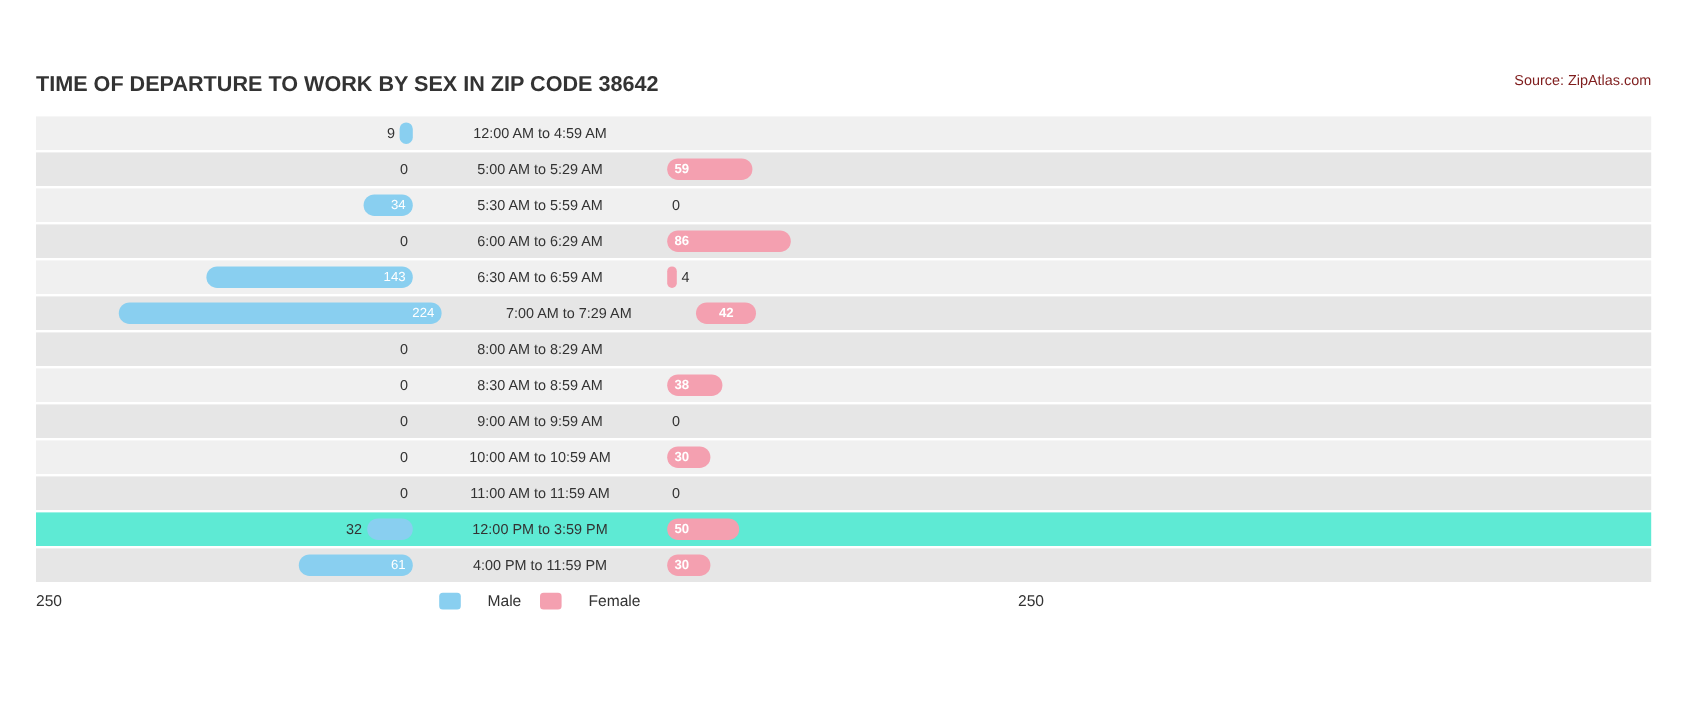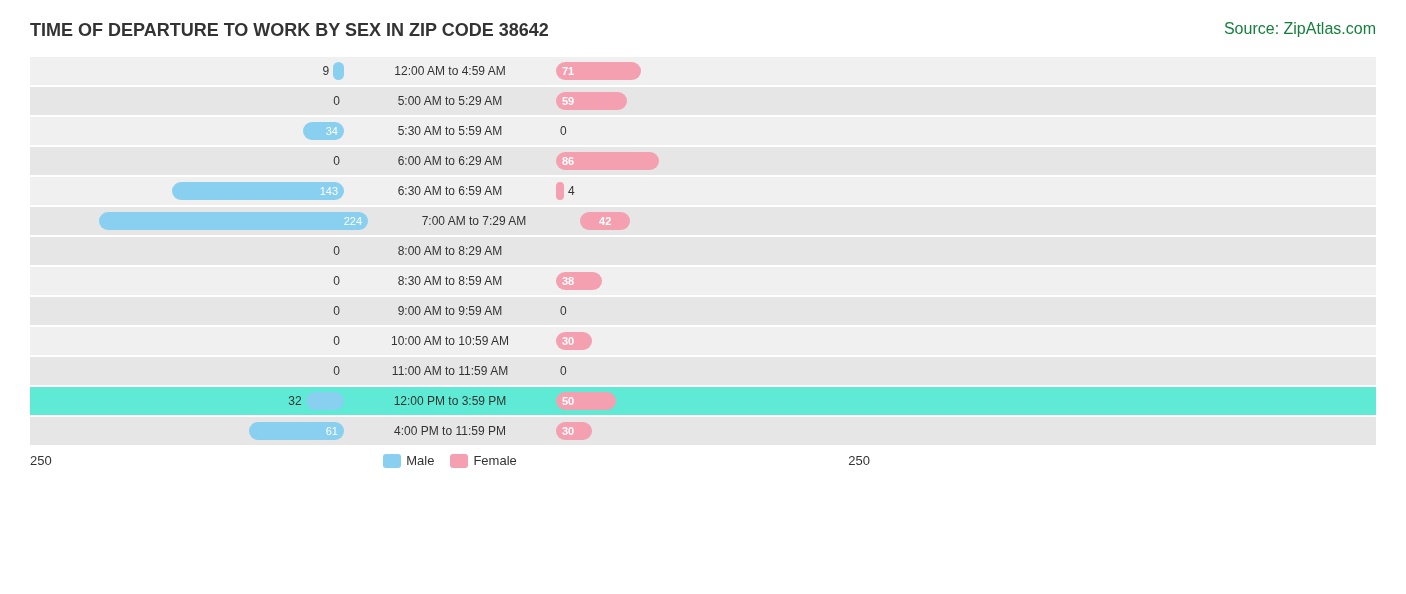"TIME OF DEPARTURE TO WORK" .chart-container { margin-top: none -> 40px }
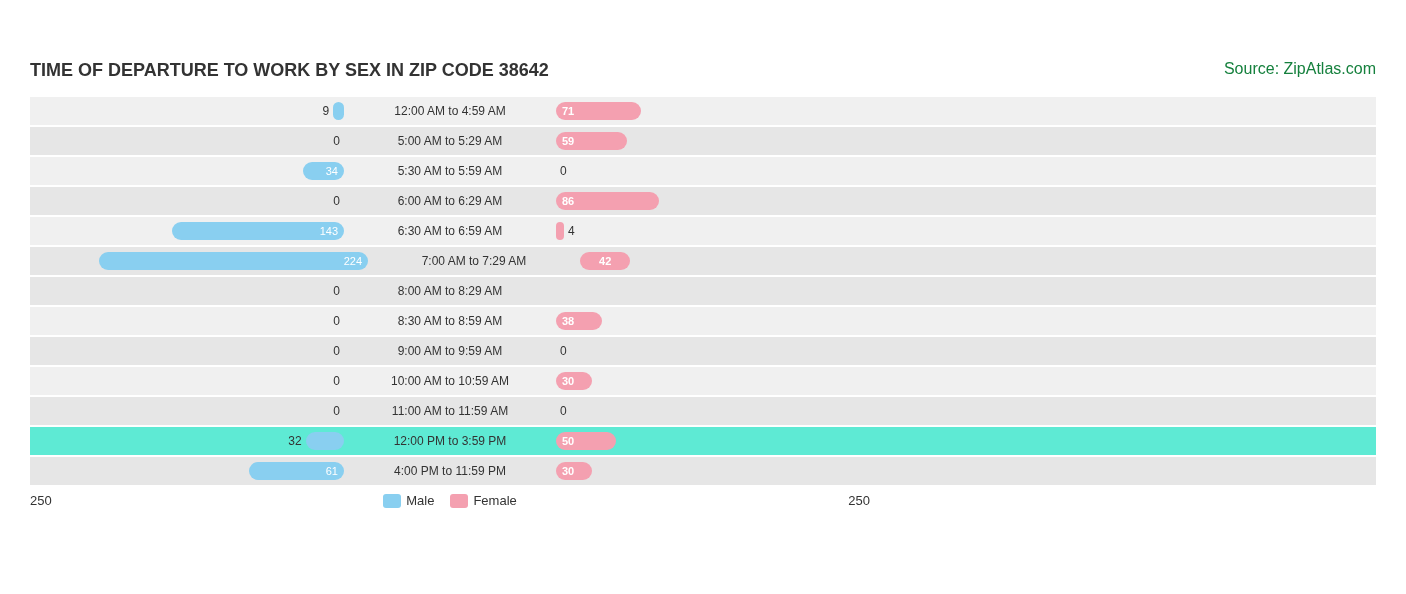"Source: ZipAtlas.com" .chart-source { color: #15803d -> #7f1d1d; font-size: 16px -> 12px }
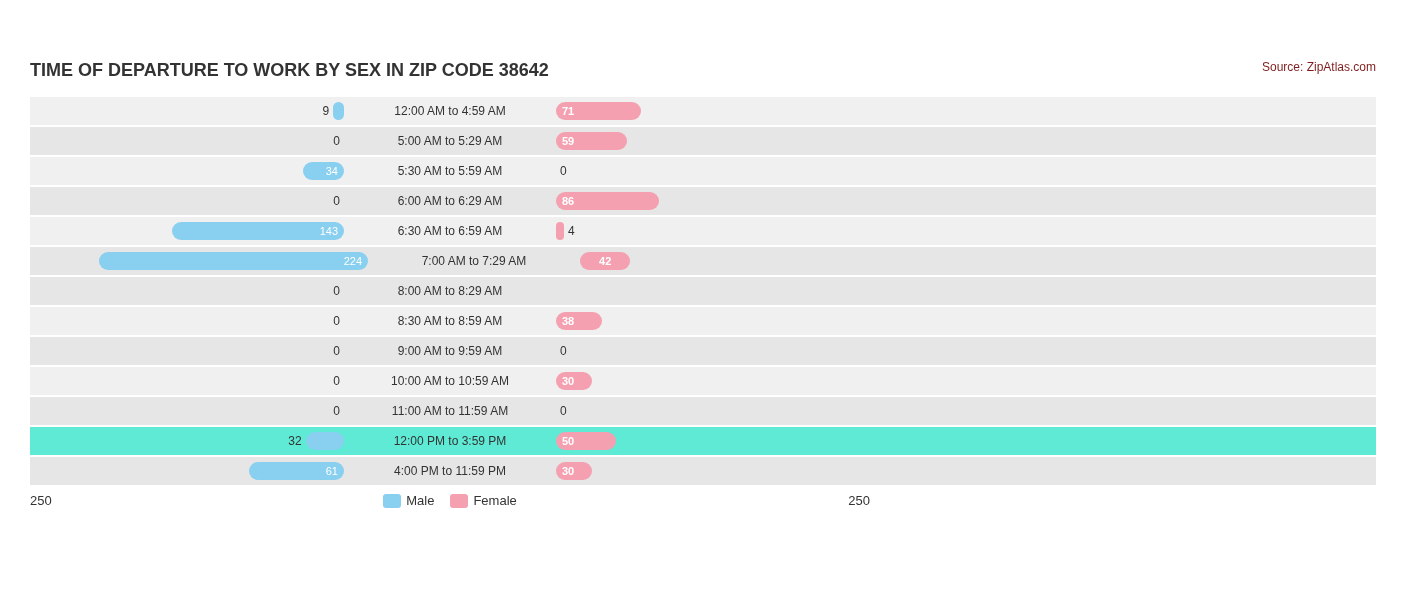"71" div.right-section { html: <div> <div> <span>71</span> </div> </div> -> none }
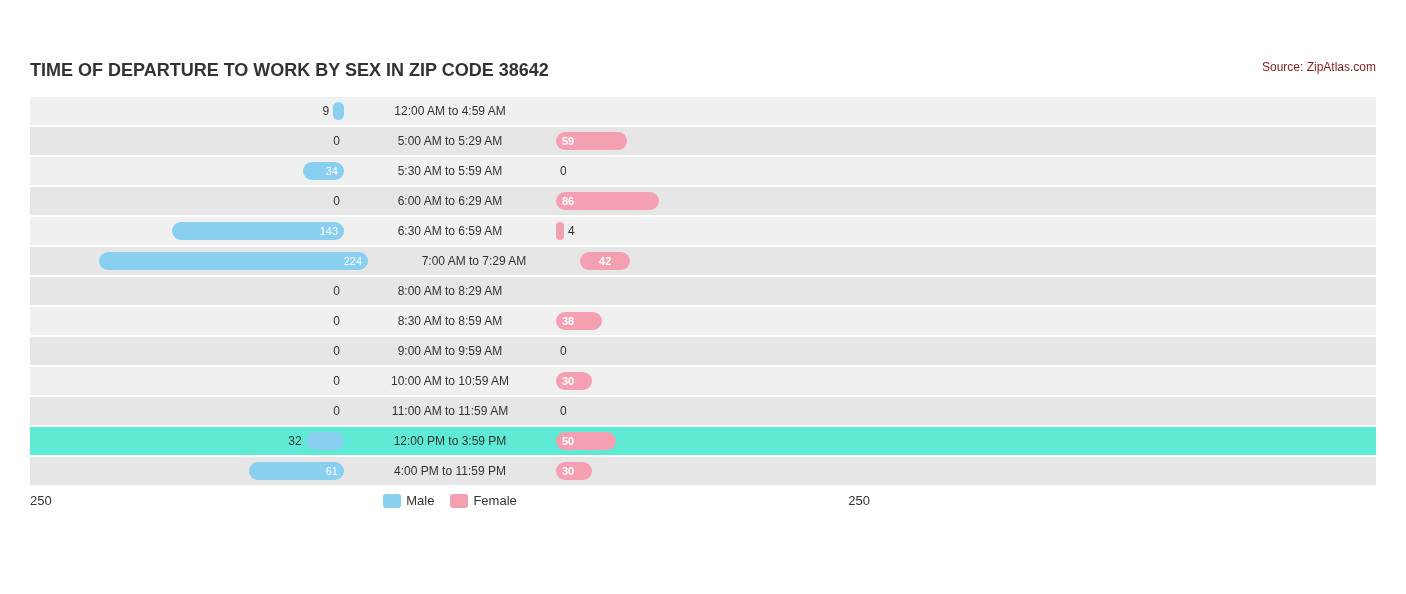"Male" .legend-item { gap: 5px -> 22px }
